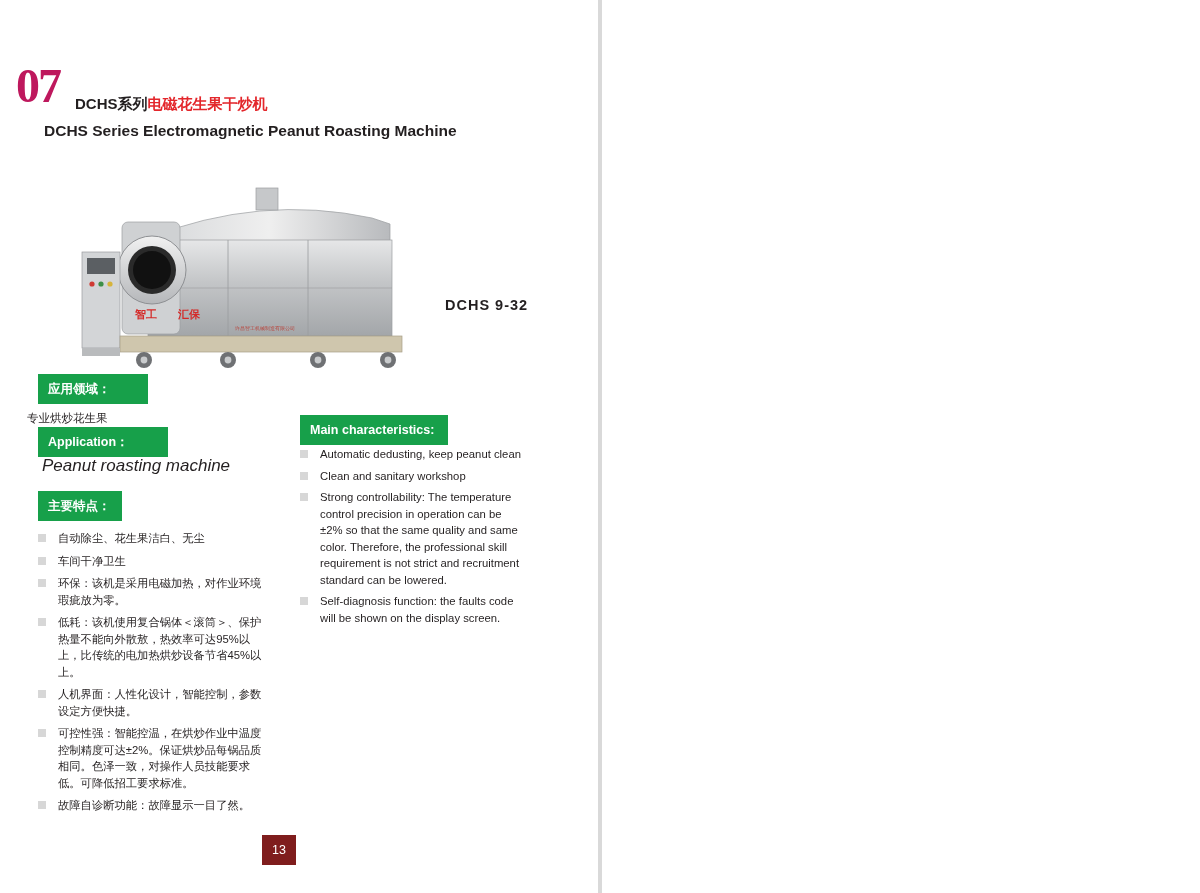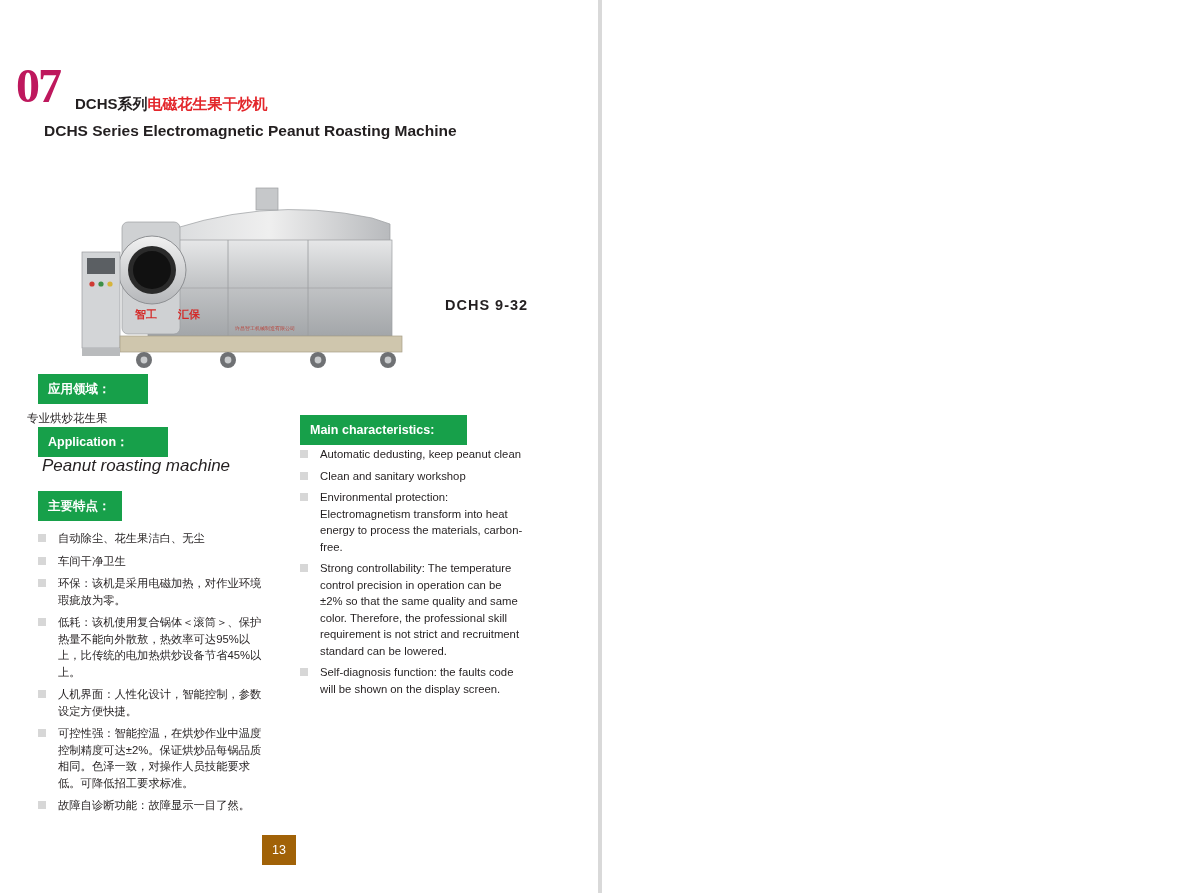"Main characteristics:" #ribbon-main { width: 167px -> 148px }
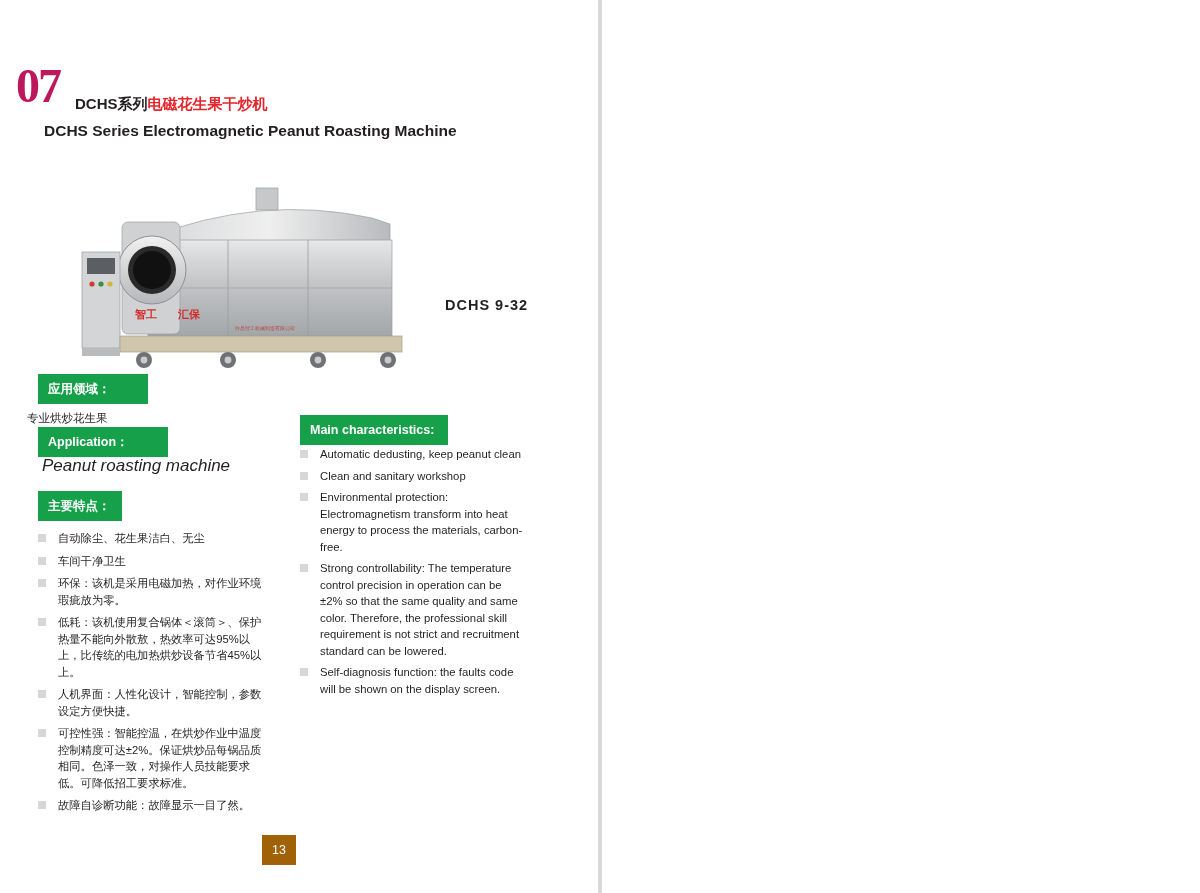"Environmental protection:" li { html: <li><span></span><span>Environmental protection: Electromagnetism transform into heat energy to process the materials, carbon-free.</span></li> -> none }
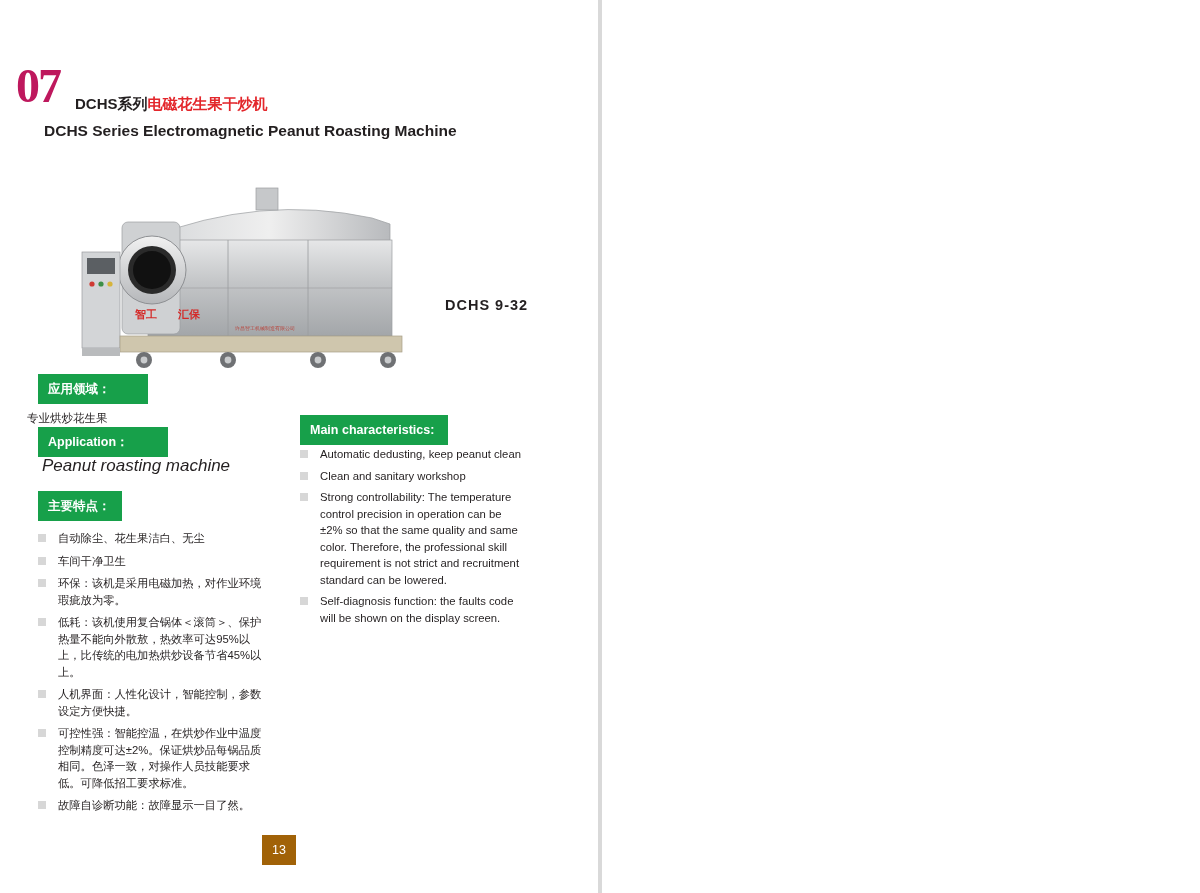"13" .pagenum { background: #a16207 -> #7f1d1d }
